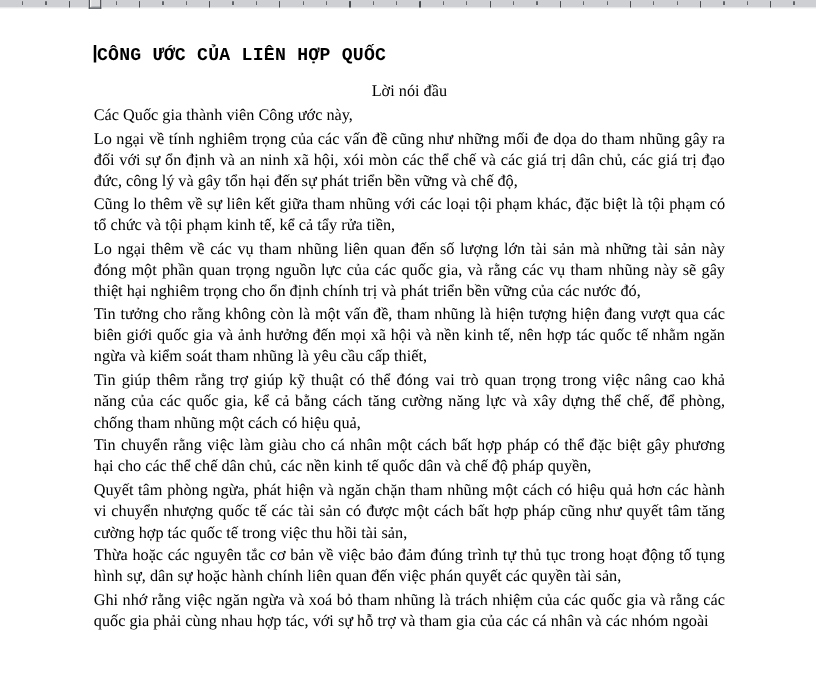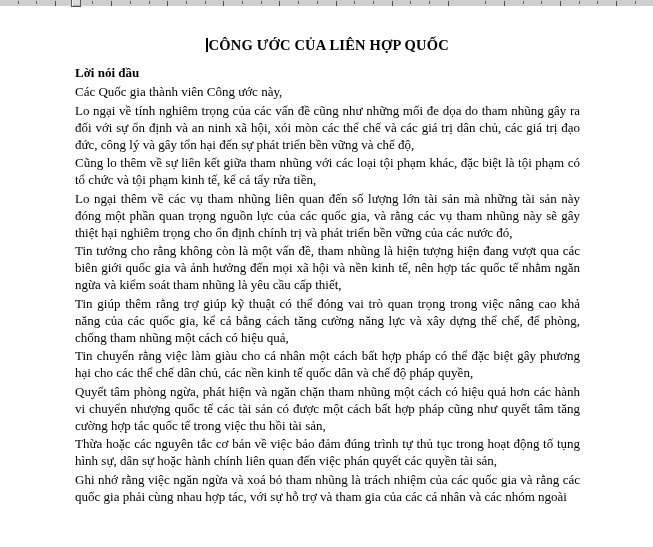"CÔNG ƯỚC CỦA LIÊN HỢP" .doc-title { font-family: none -> Liberation Mono, monospace; text-align: center -> left }
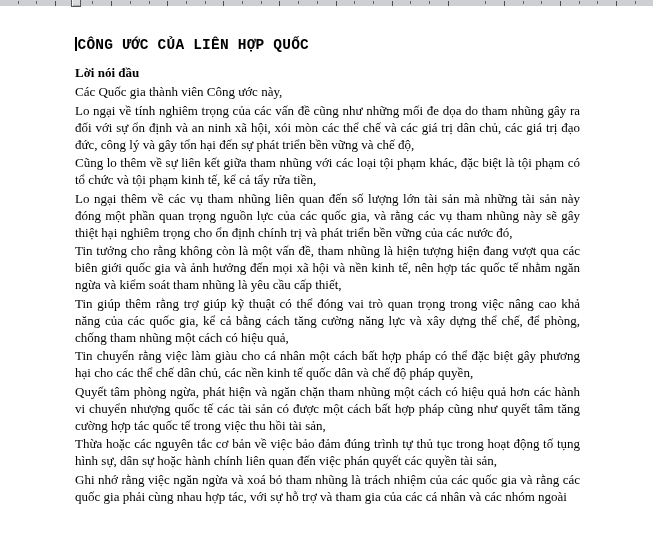"Lời nói đầu" .heading { font-weight: bold -> normal; text-align: none -> center }
